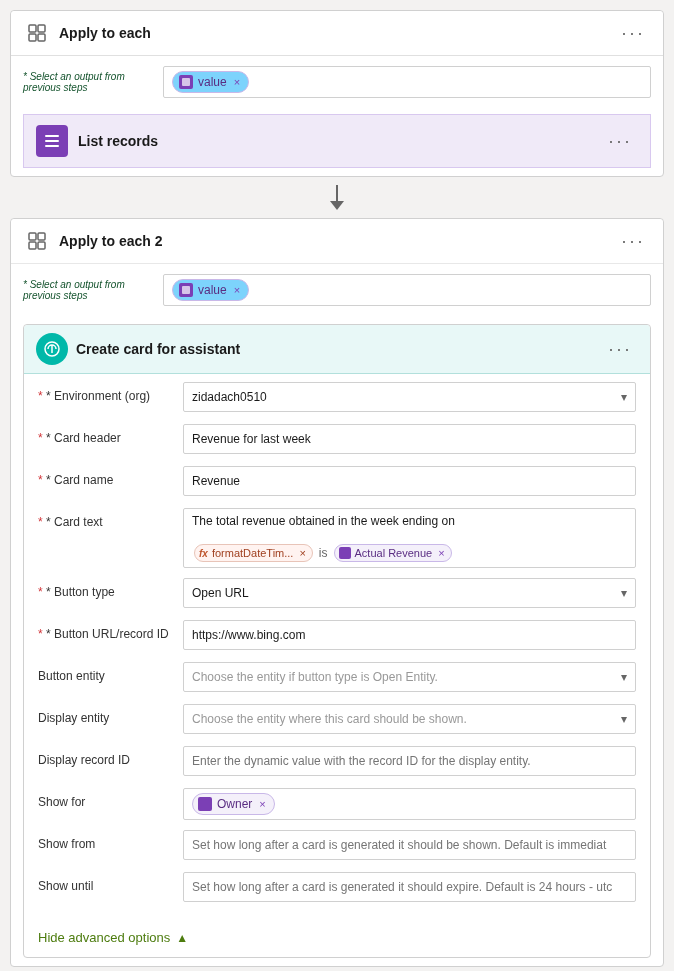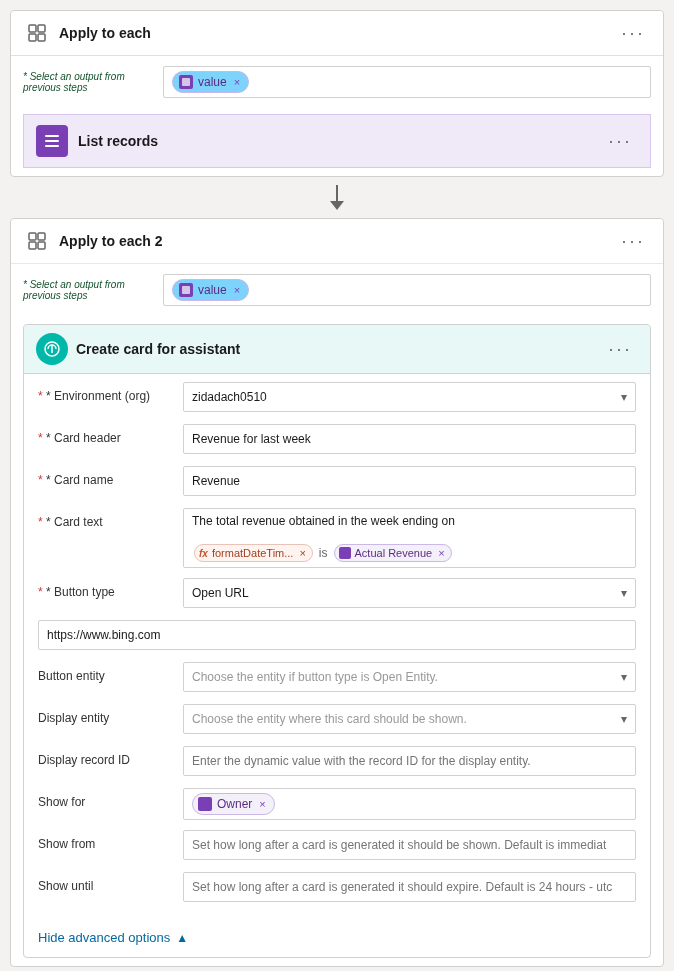"* * Button URL/record ID" div.form-label { html: none -> <div> <span>*</span> <span>* Button URL/record ID</span> </div> }
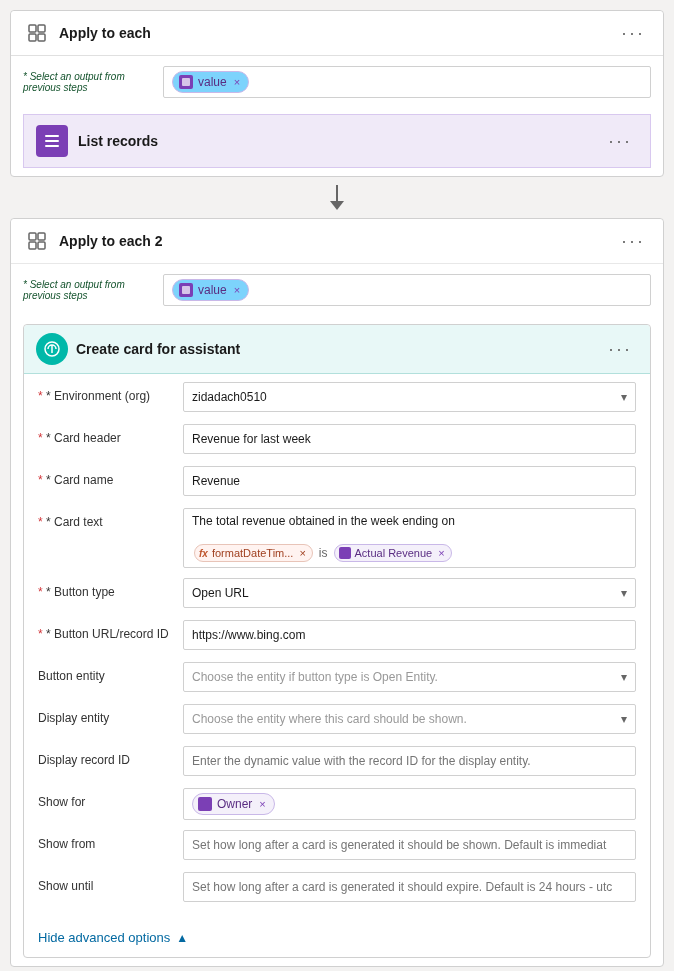"Hide advanced options" .hide-advanced { color: #0369a1 -> #4d7c0f }
